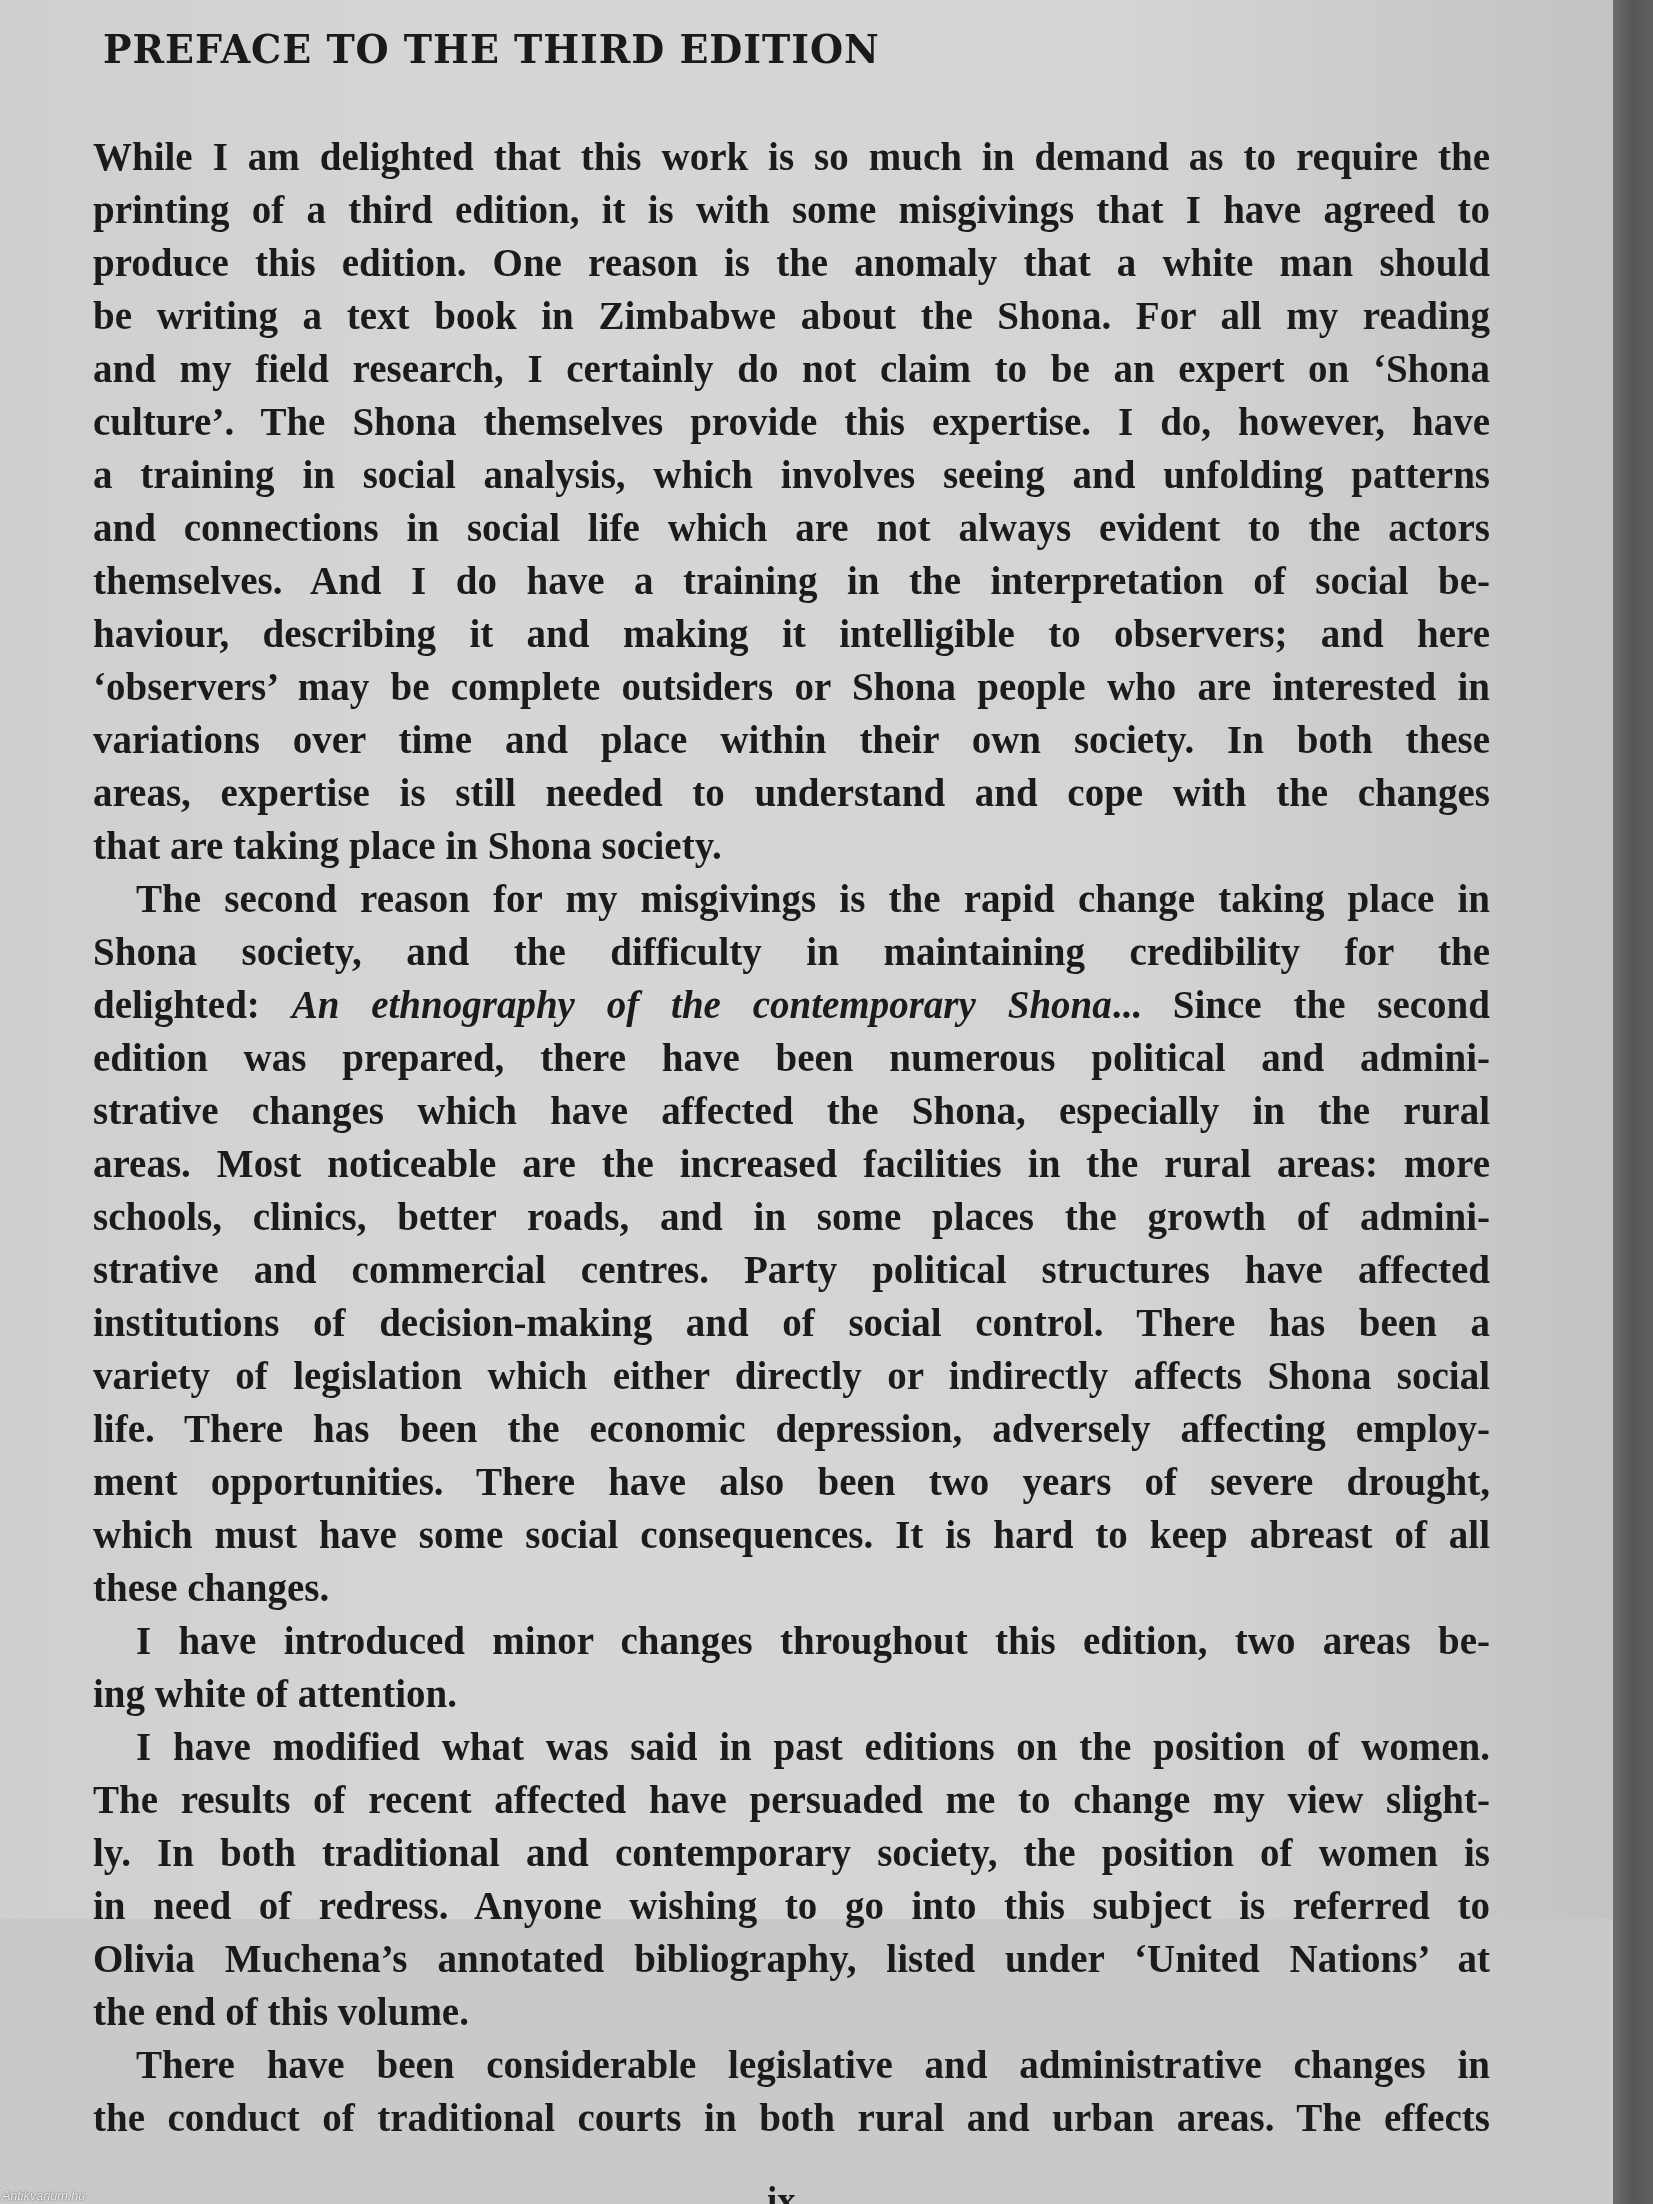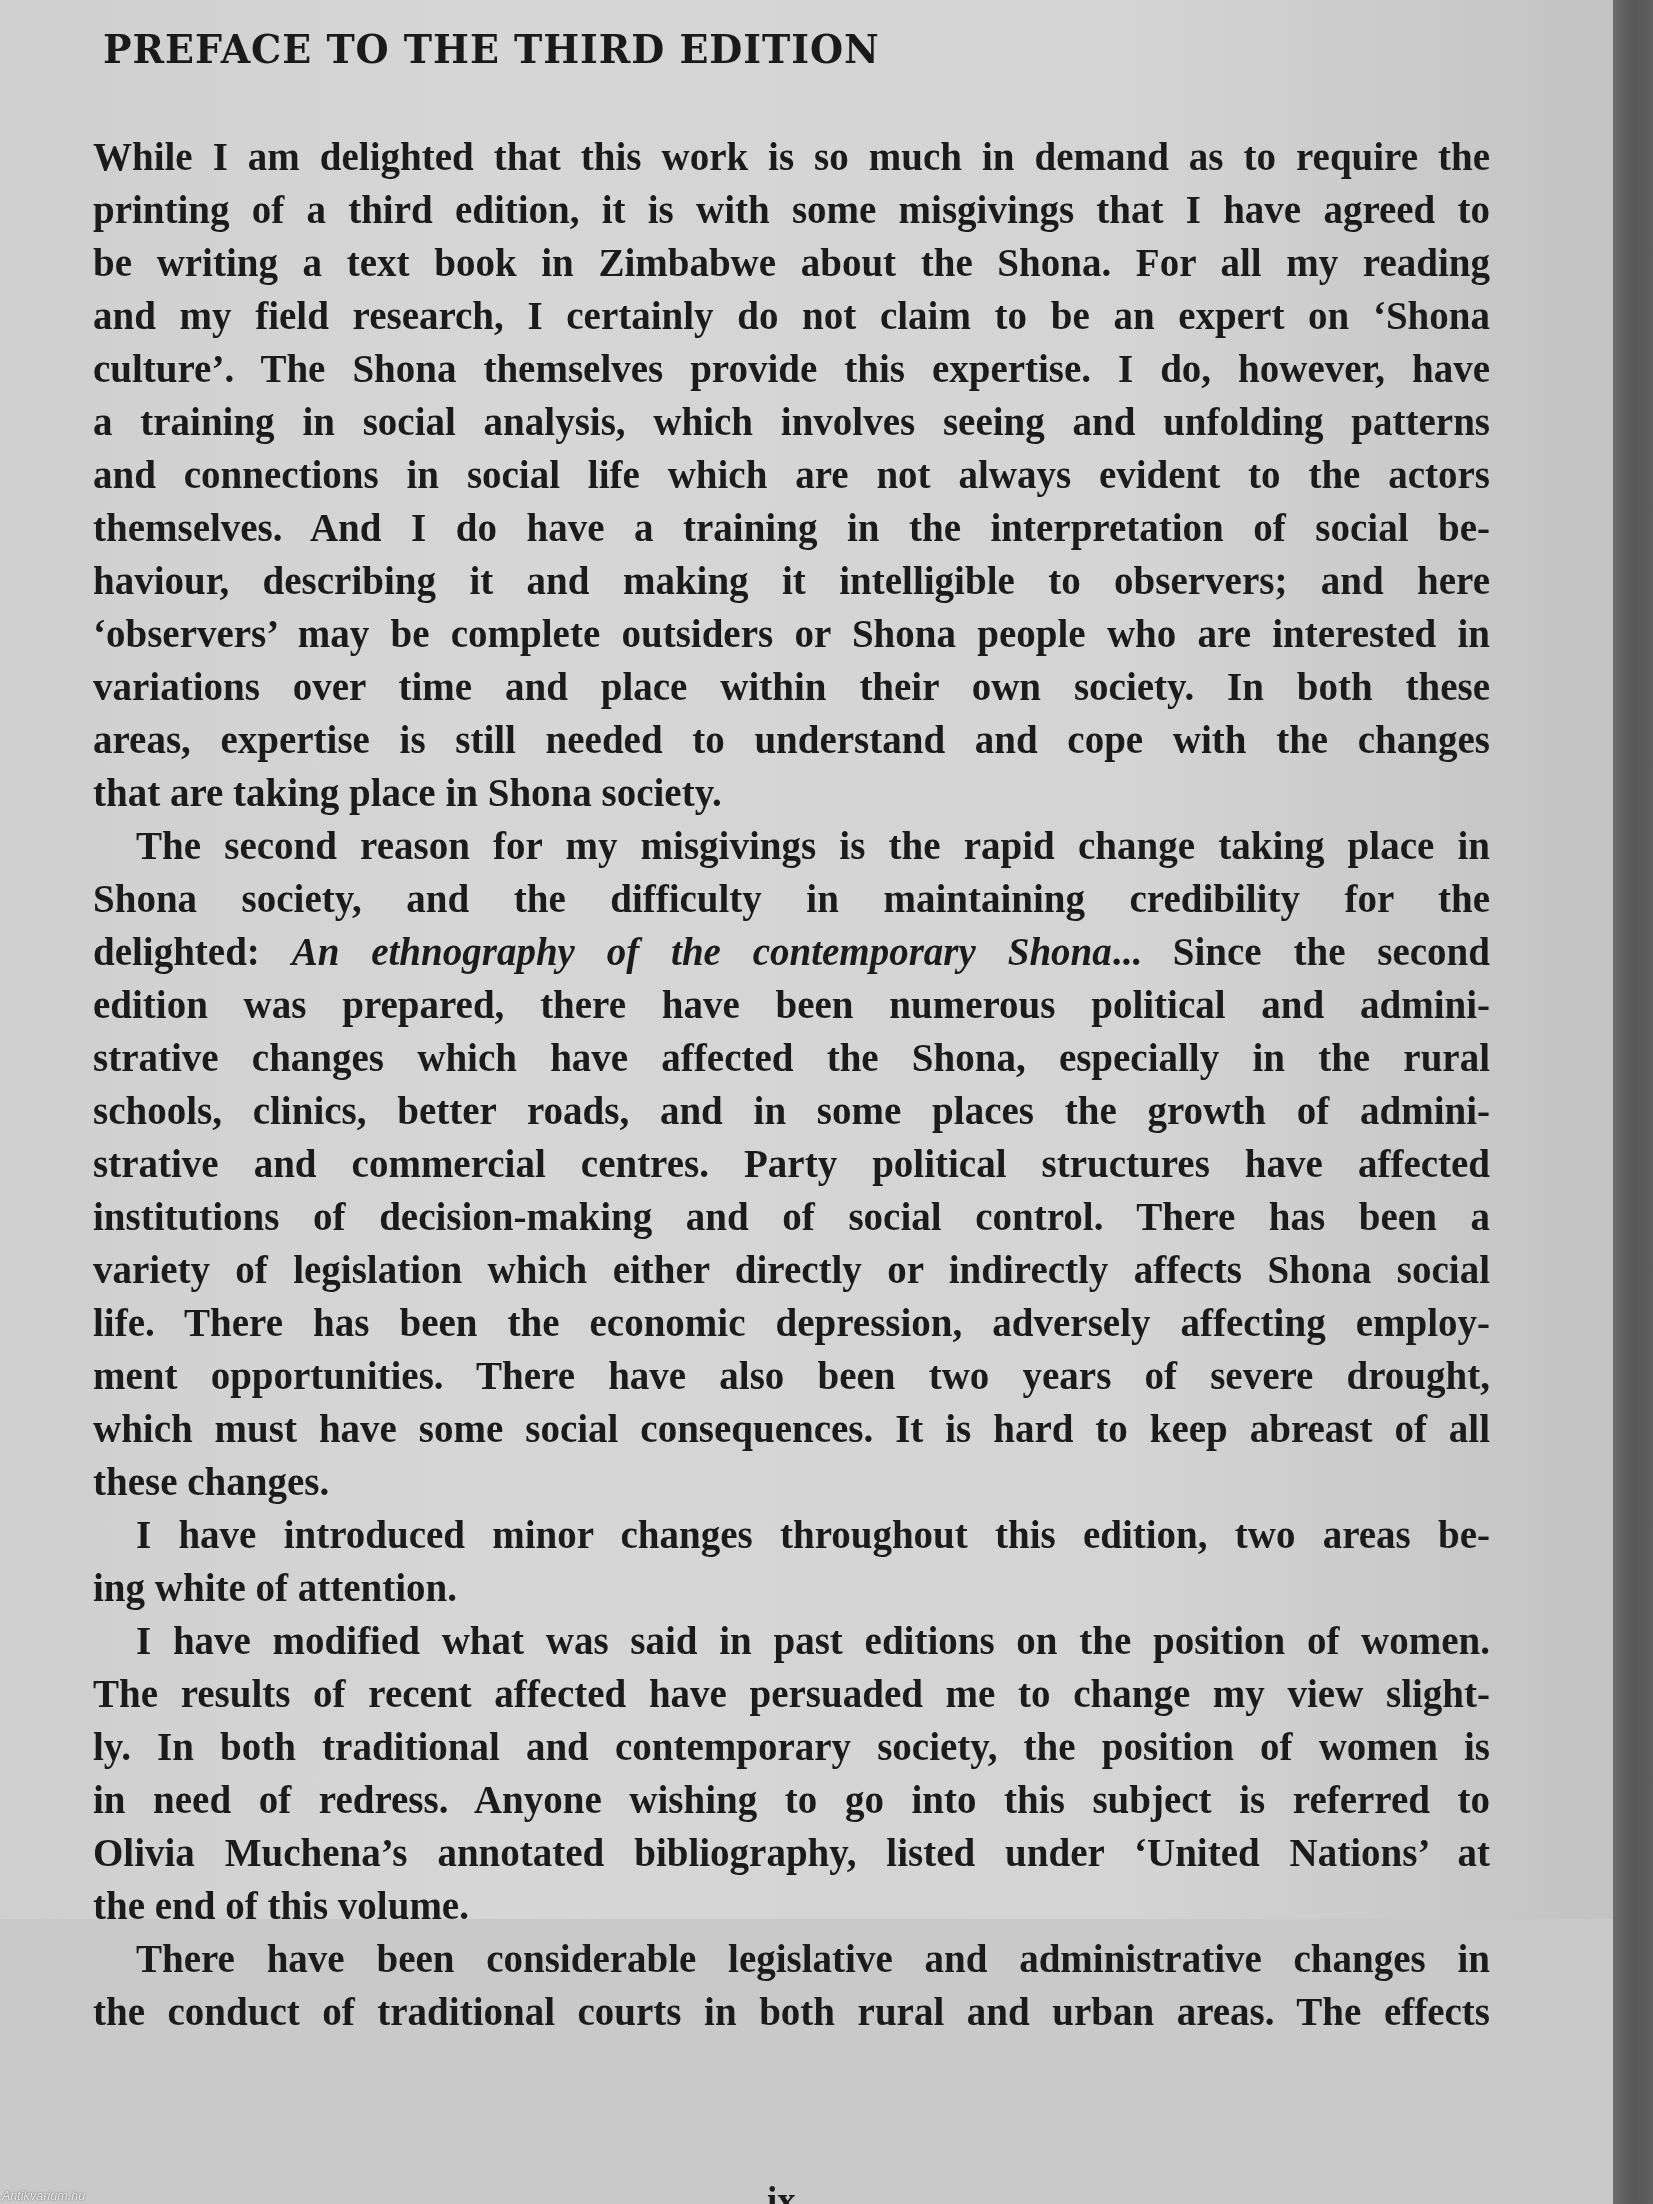"produce this edition. One reason" span.line { html: none -> <span>produce this edition. One reason is the anomaly that a white man should</span> }
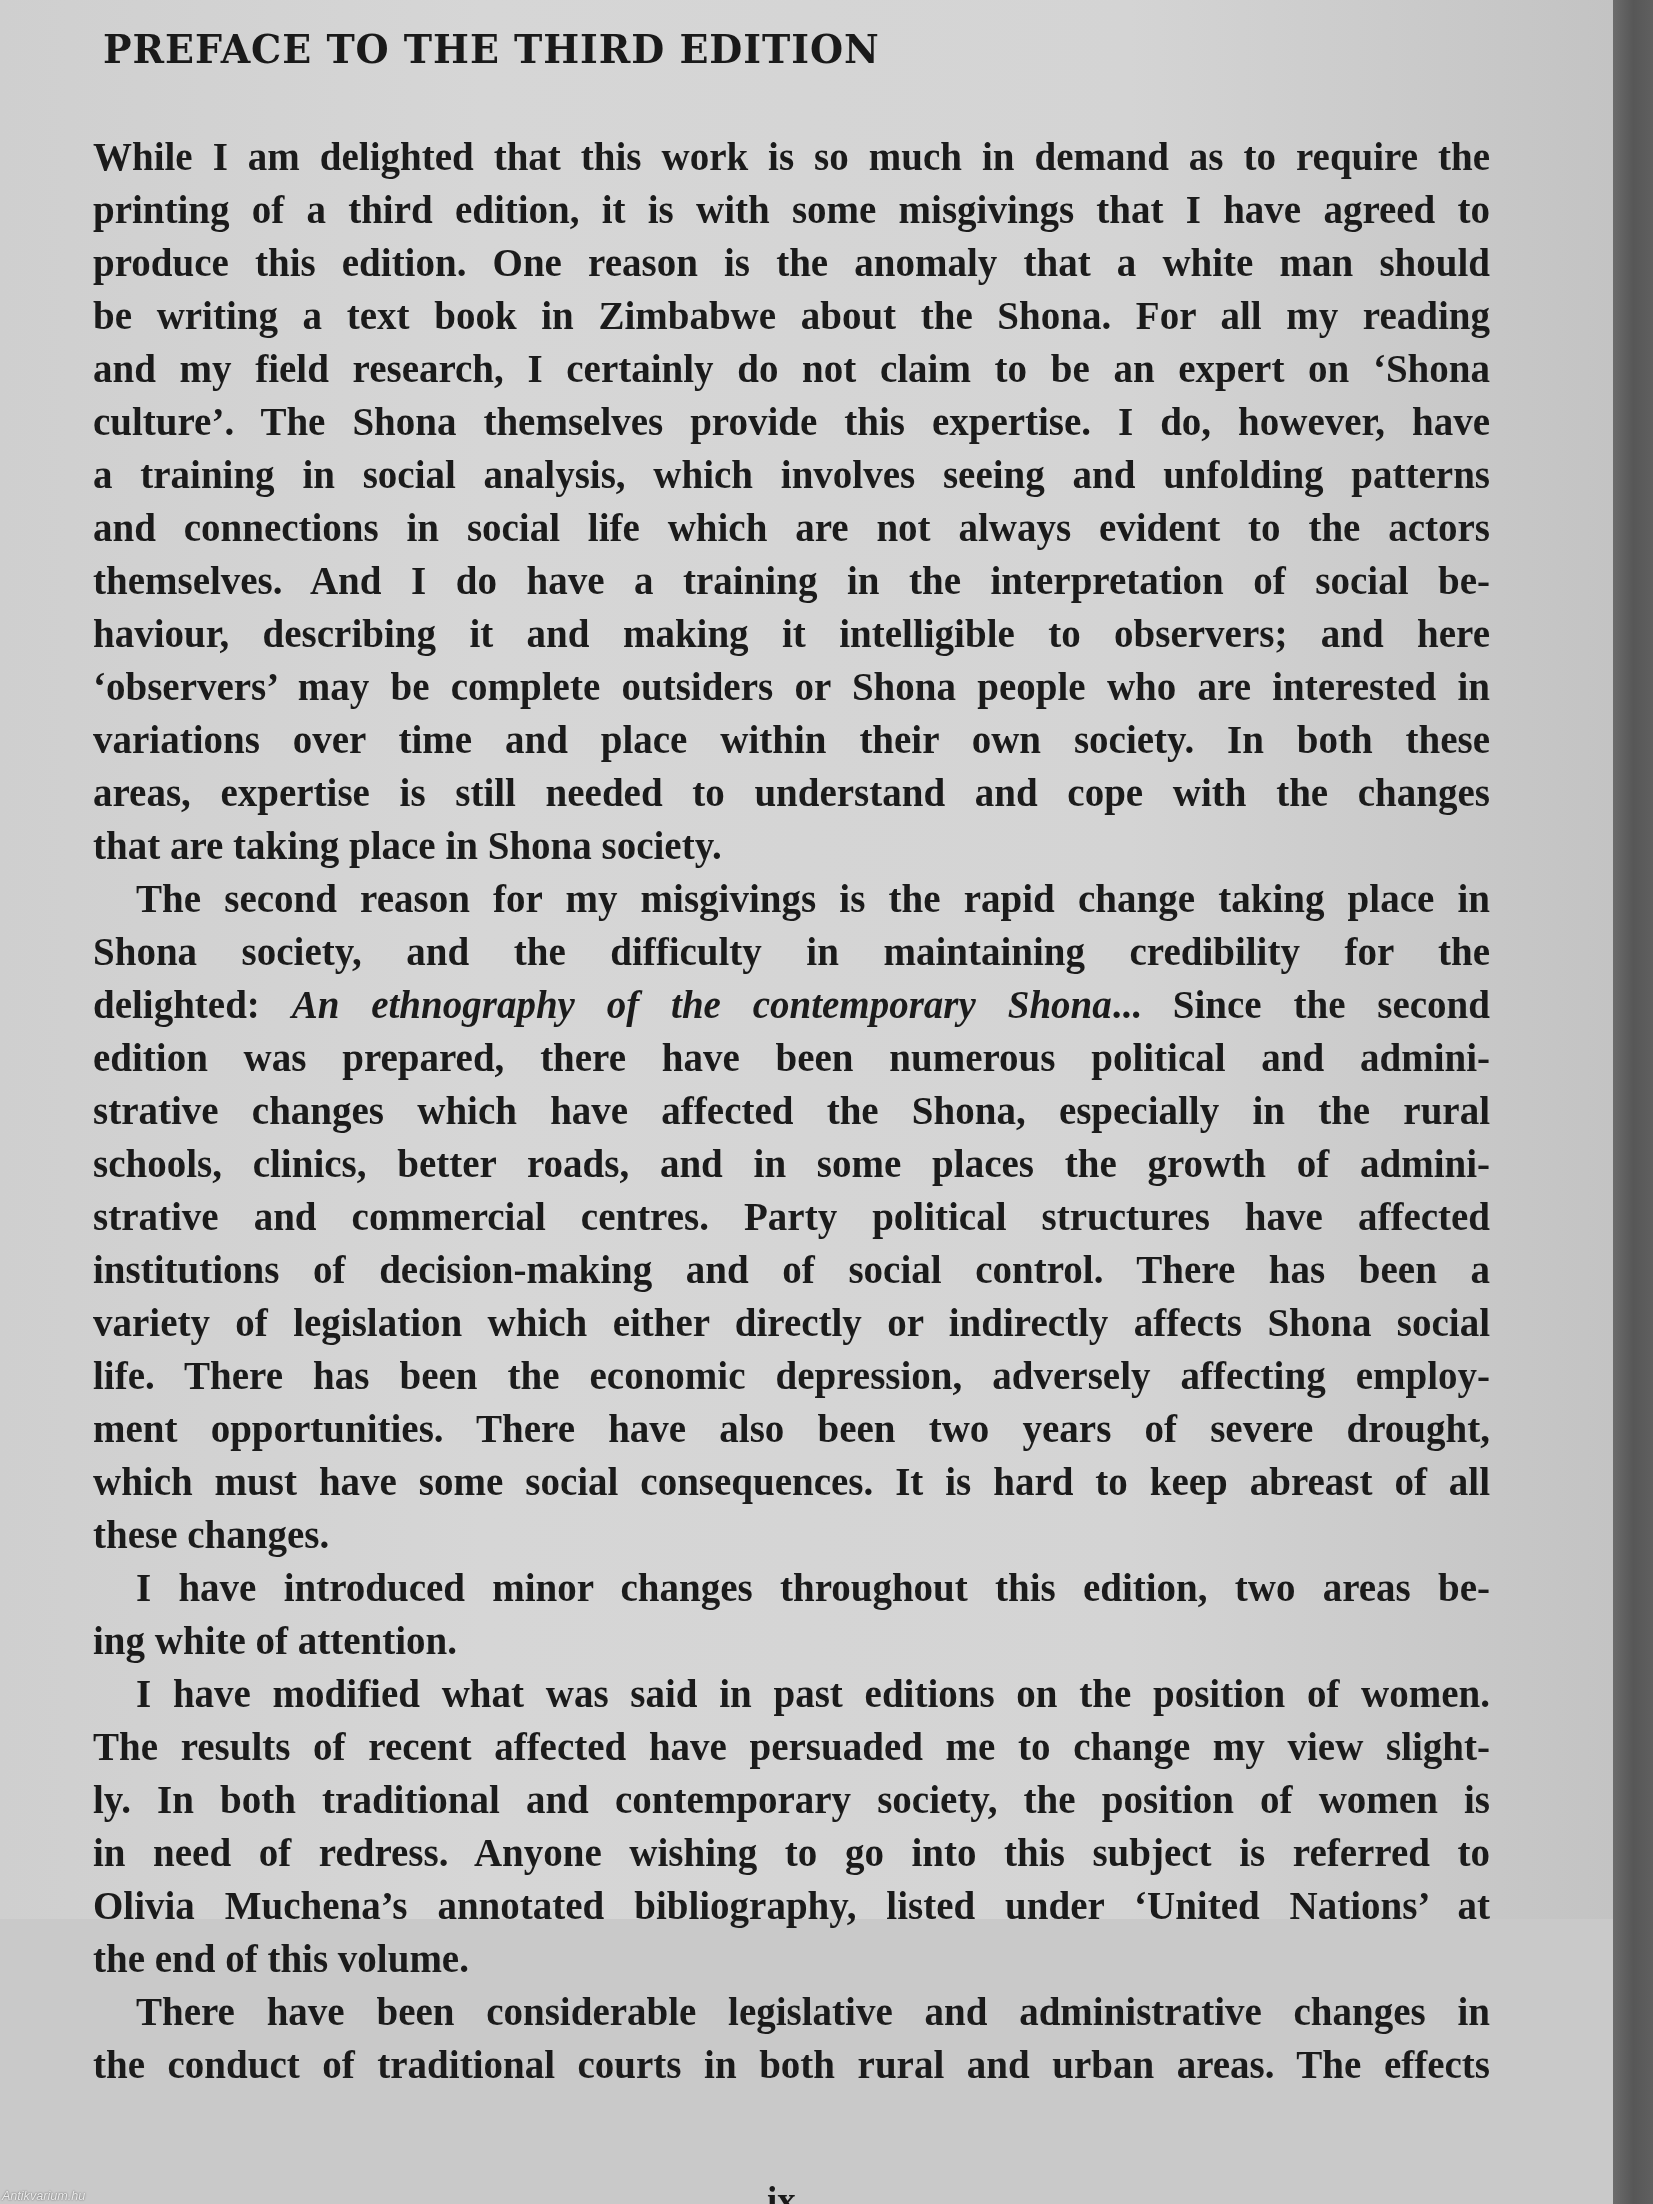"areas. Most noticeable are the" span.line { html: none -> <span>areas. Most noticeable are the increased facilities in the rural areas: more</span> }
